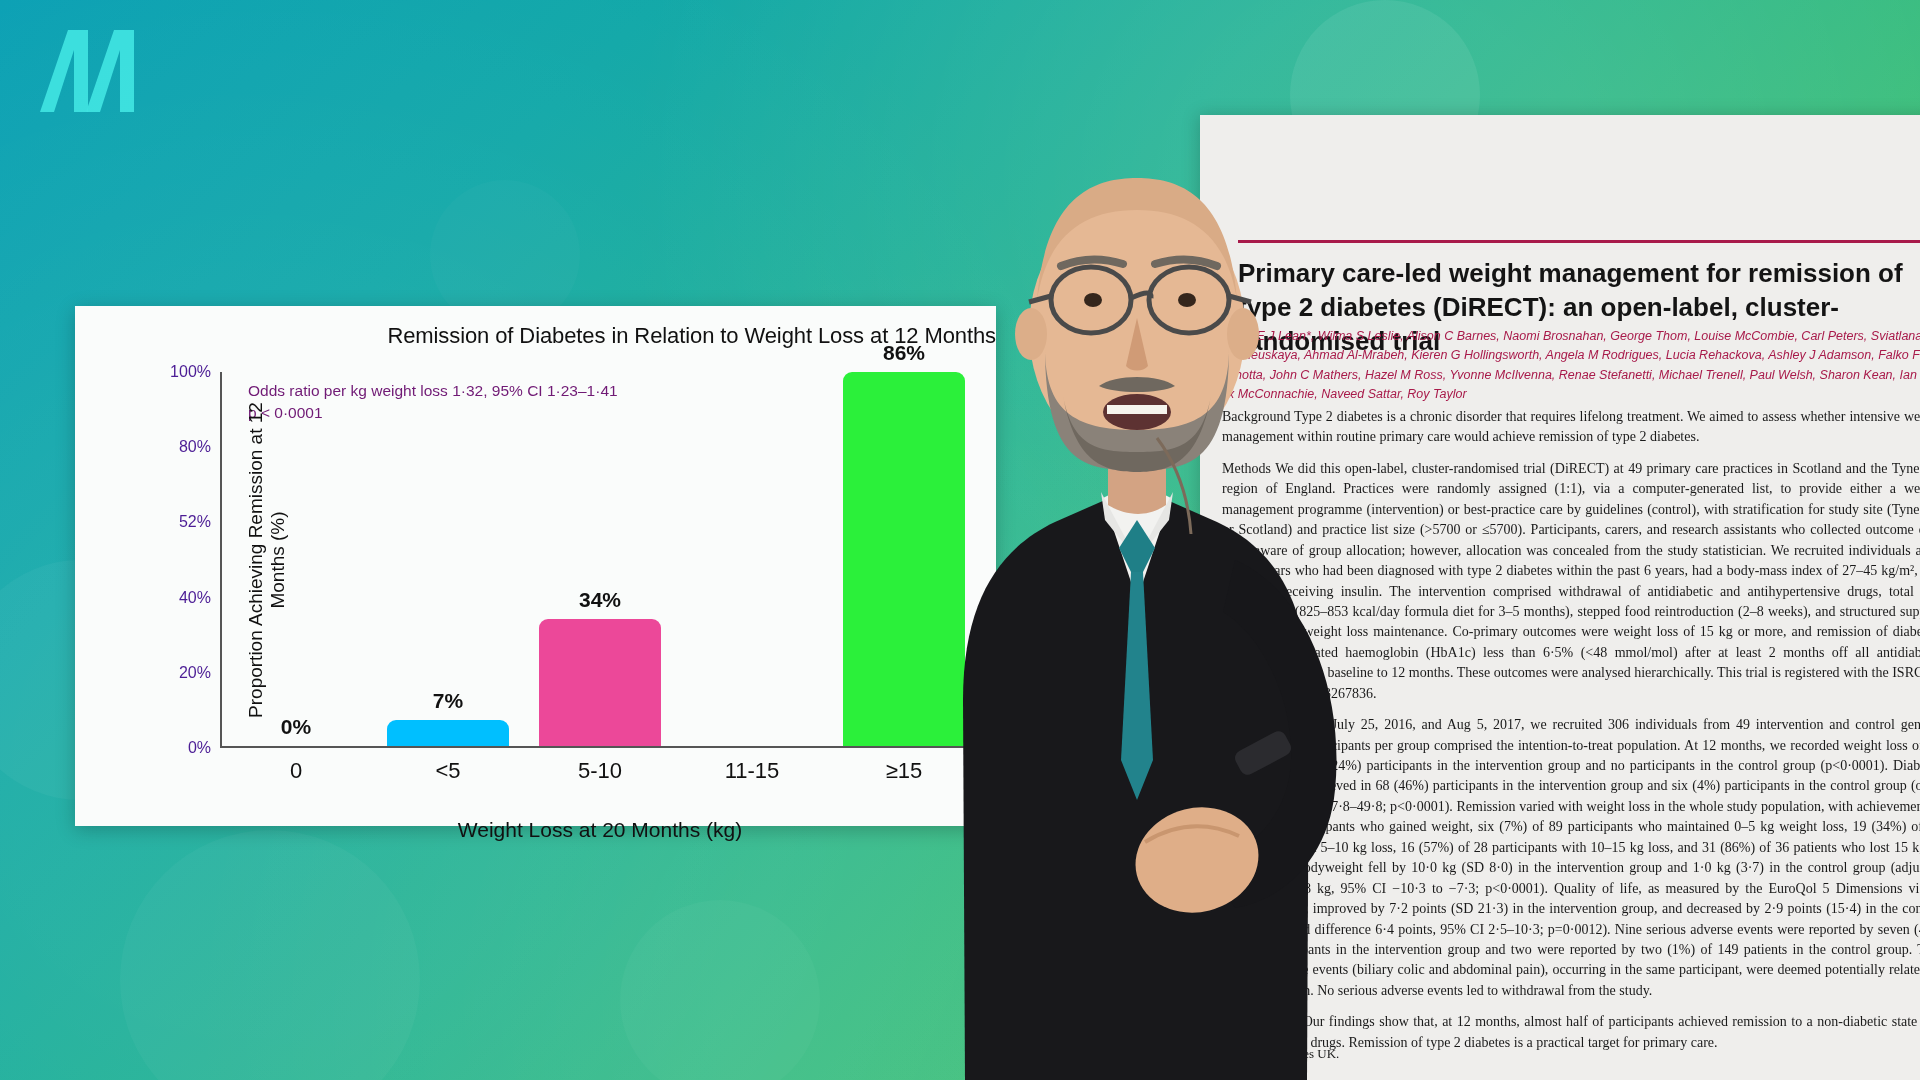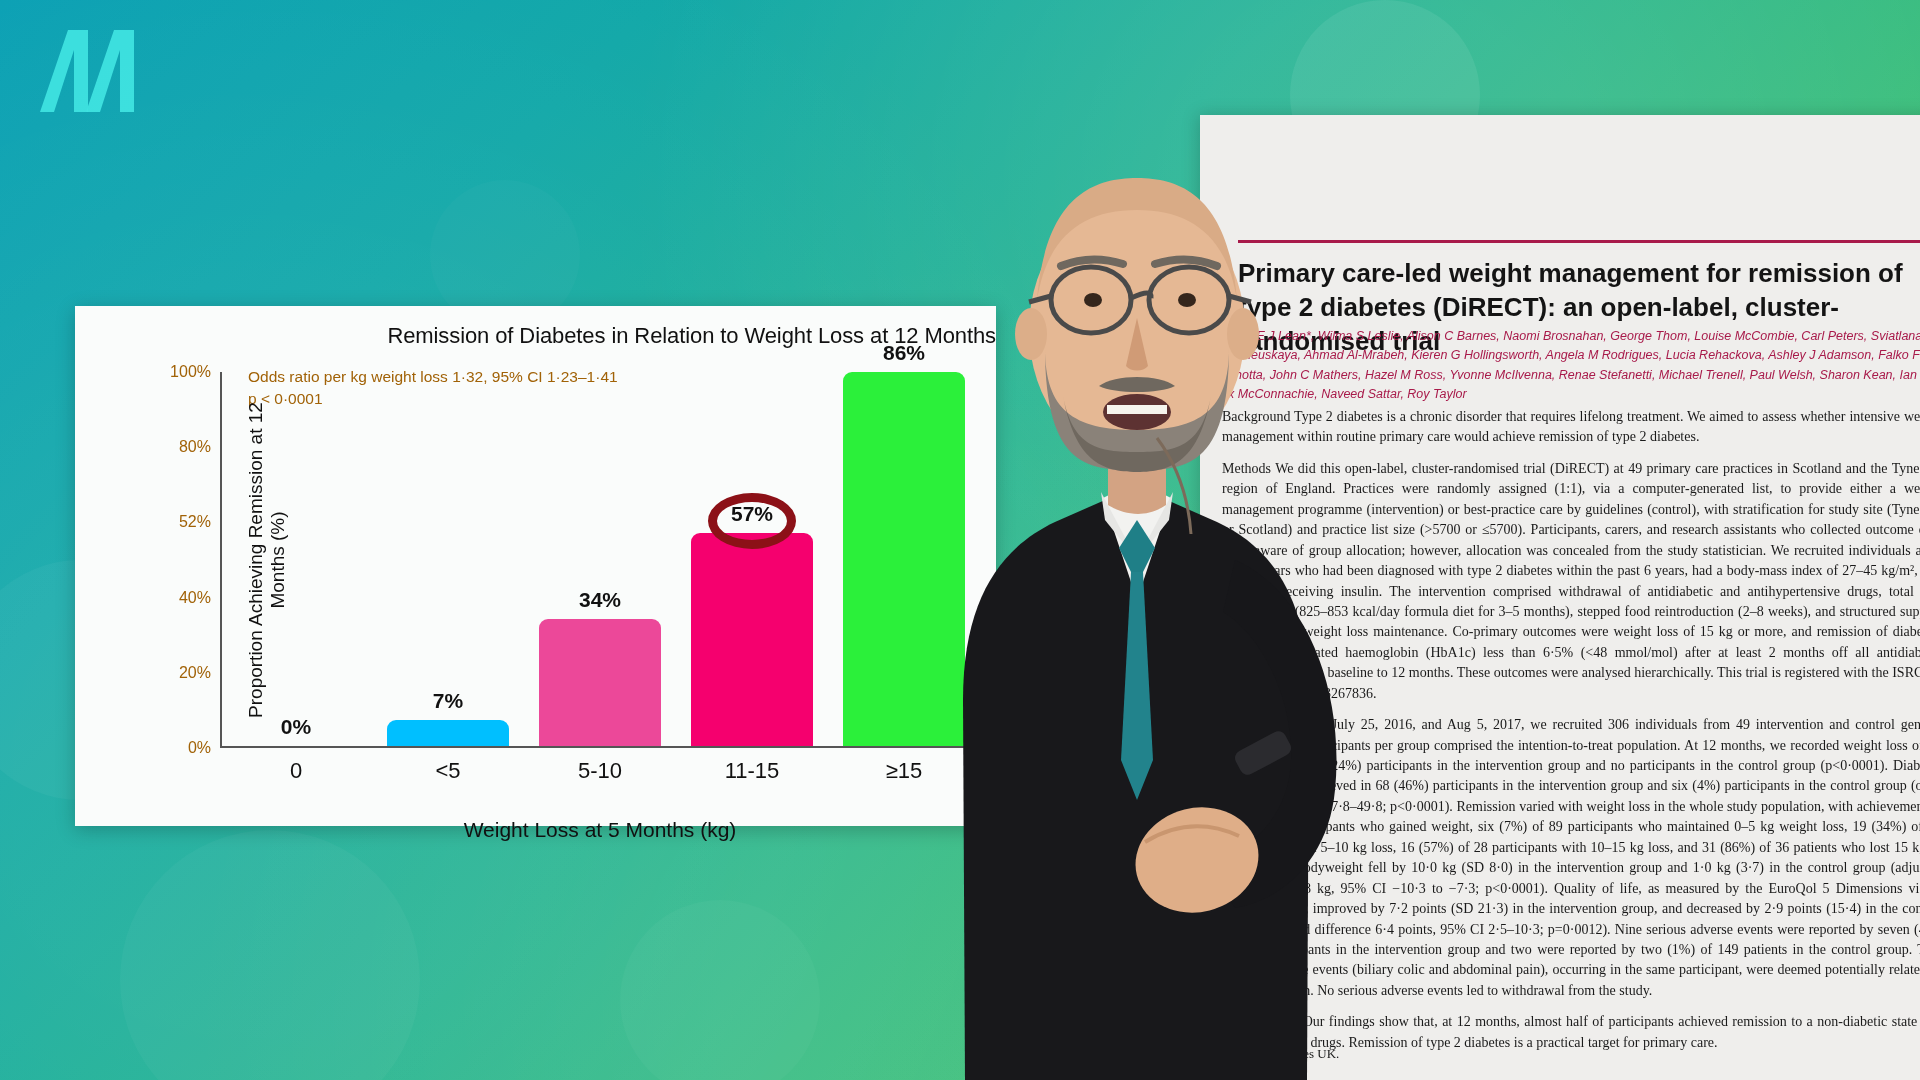"100%" .ytick { color: #a16207 -> #4c1d95 }
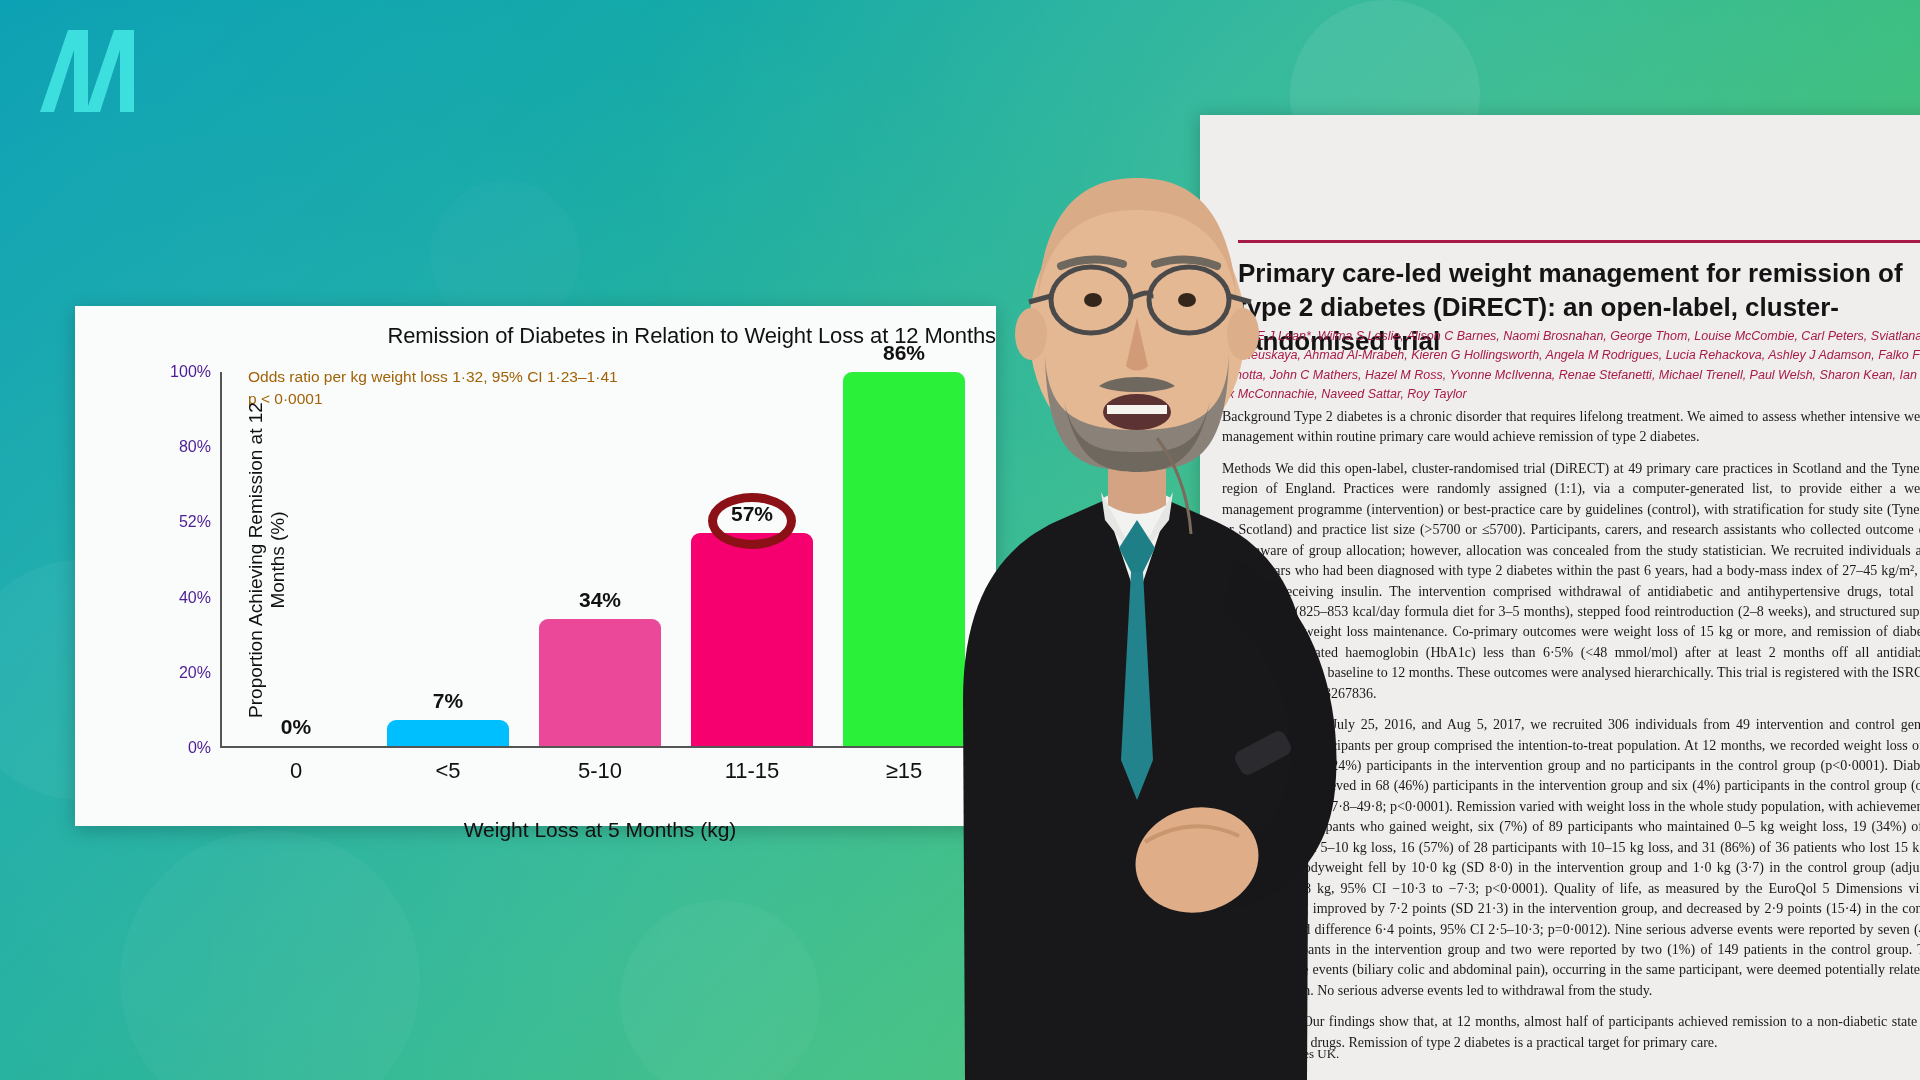"Odds ratio per kg weight" #annot { color: #a16207 -> #701a75; top: 60px -> 74px }
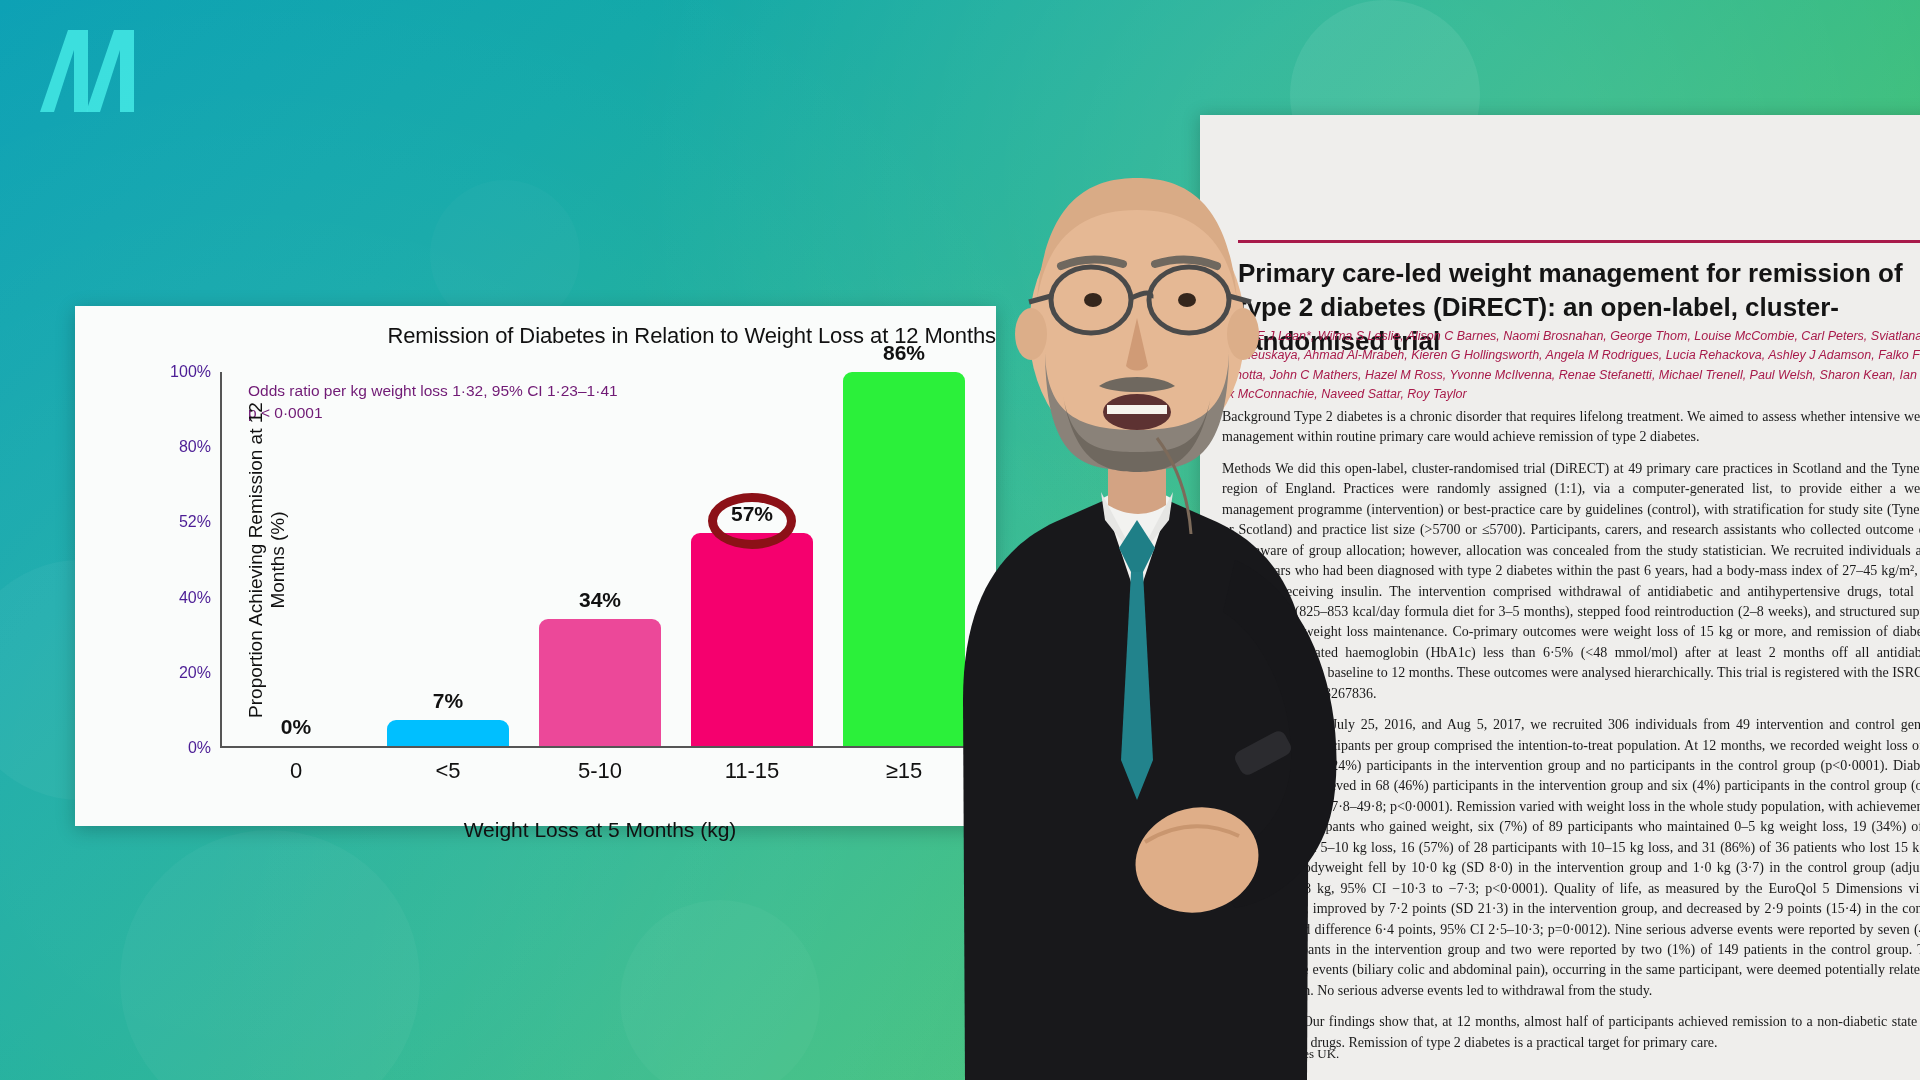"57%" div.bar { html: <div> <div>57%</div> <div></div> </div> -> none }
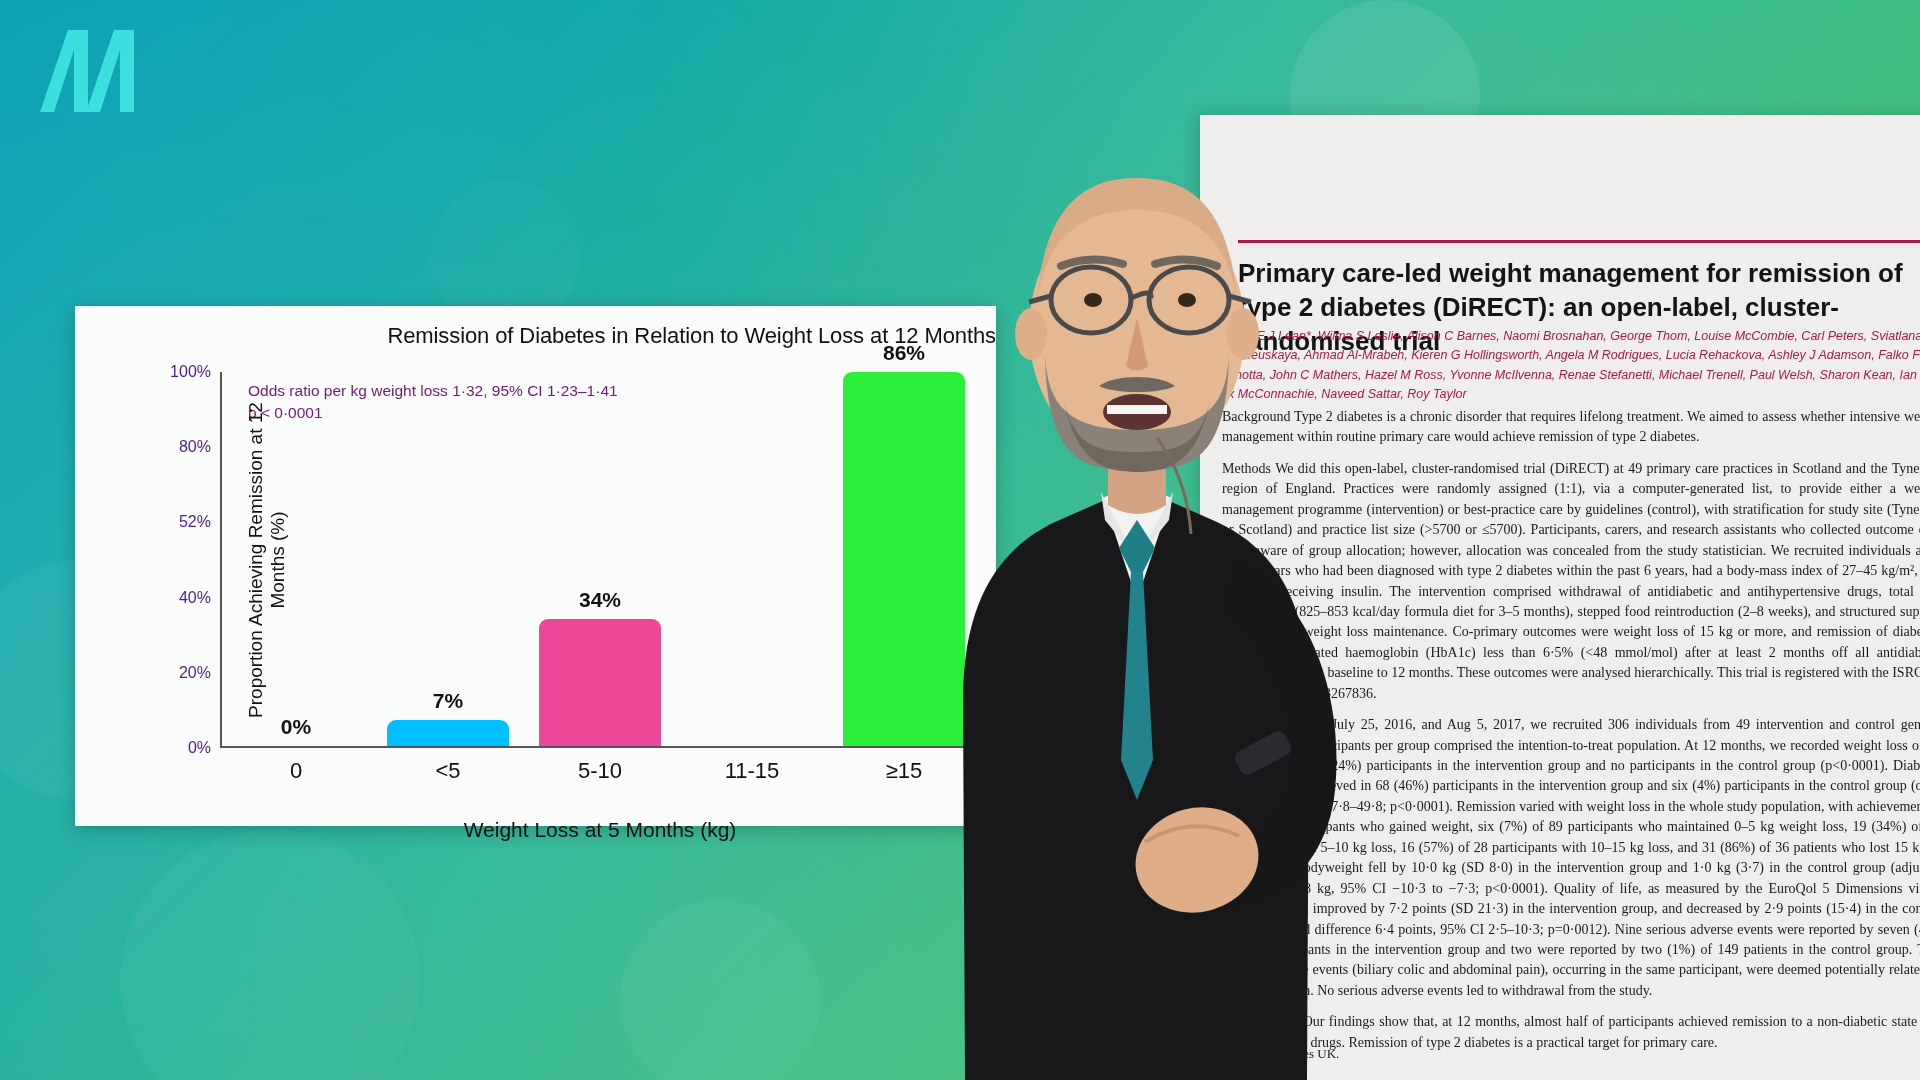"Weight Loss at 5 Months" div { text: 5 -> 20 }
